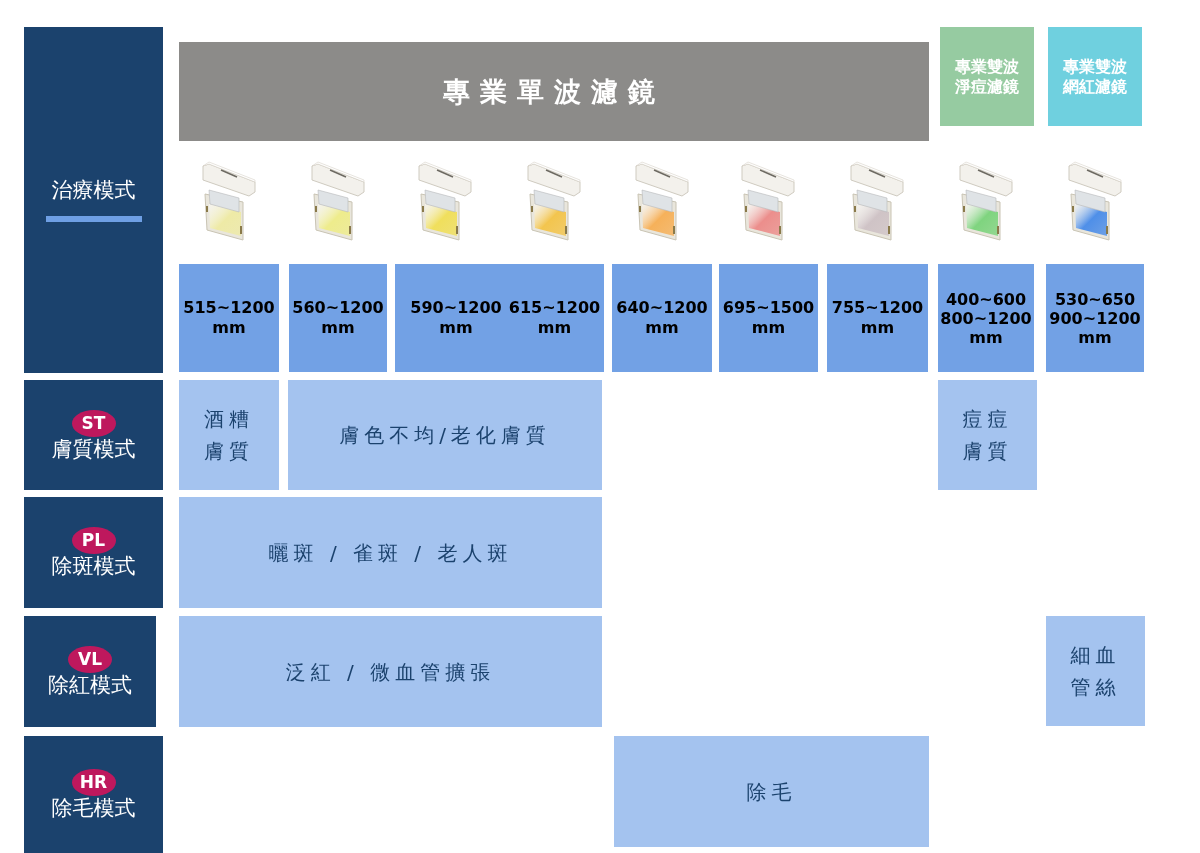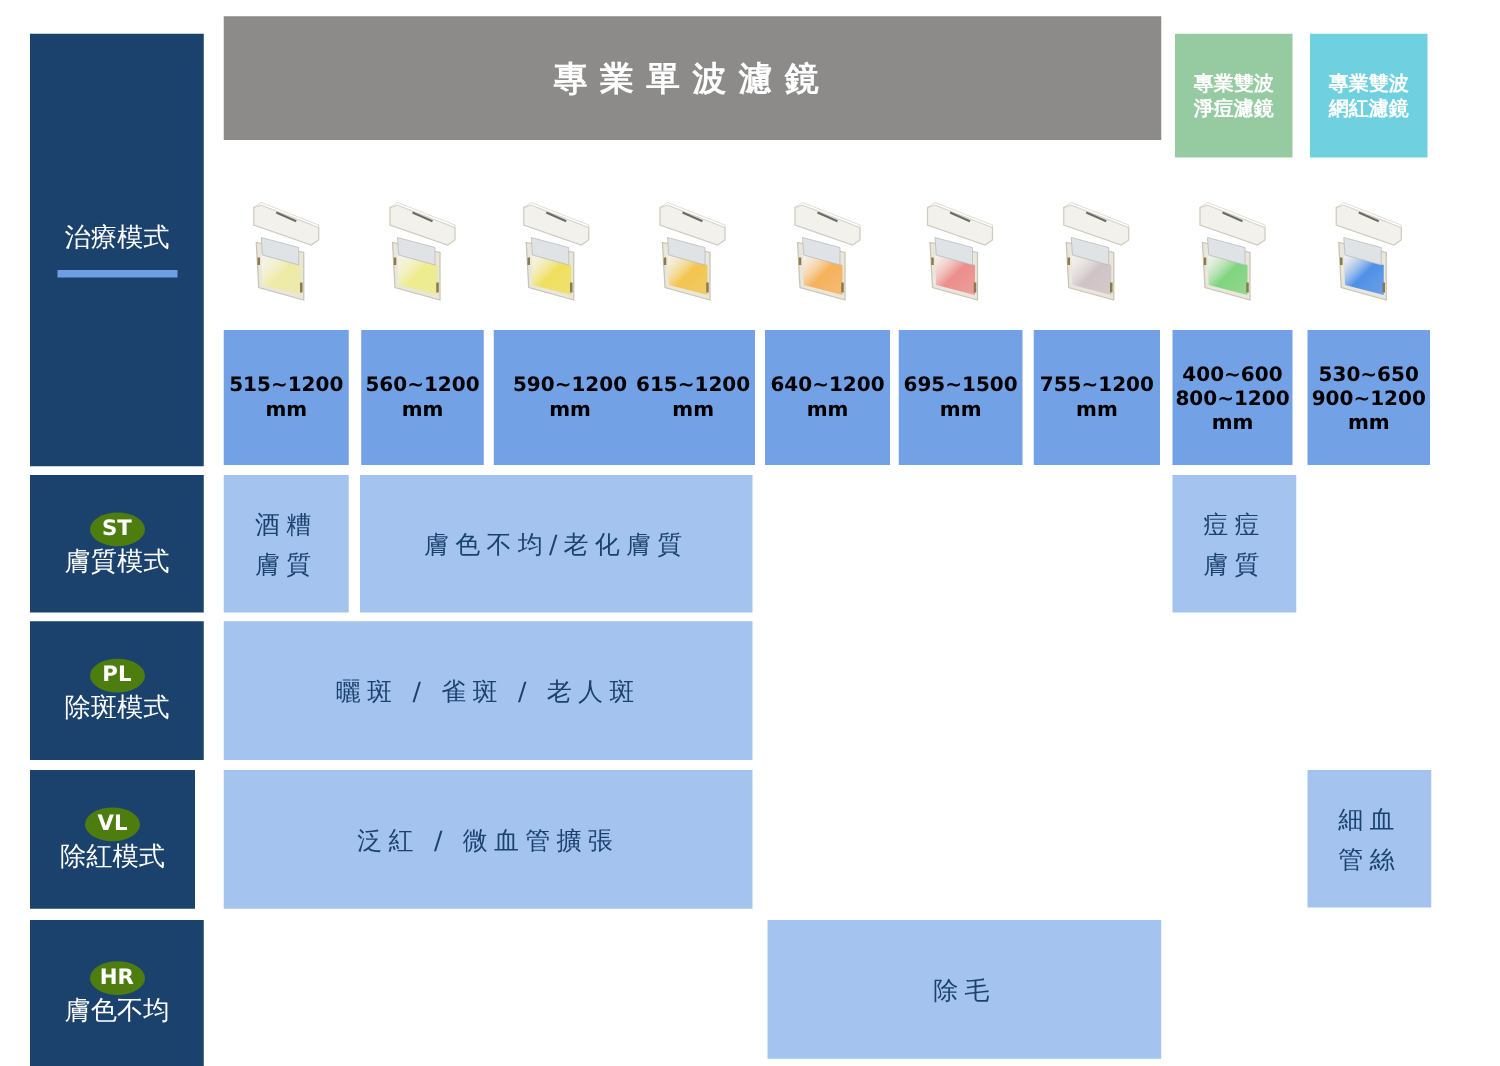"專業單波濾鏡" div.box { top: 13px -> 42px }
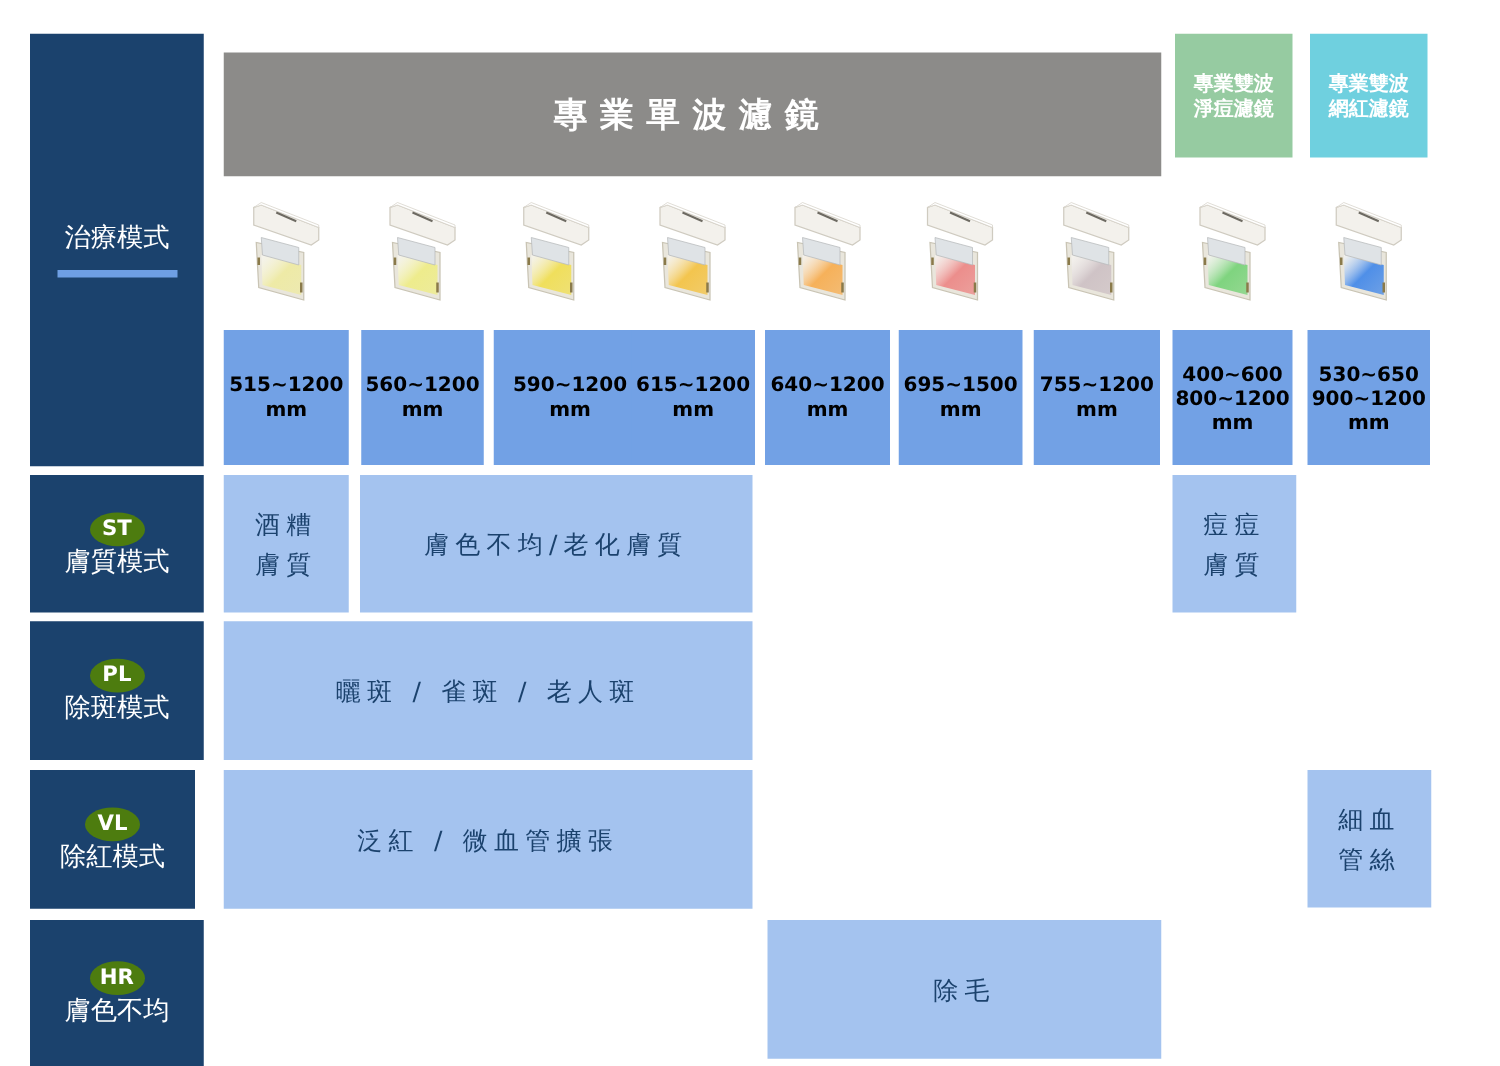"ST" .badge { background: #4d7c0f -> #be185d }
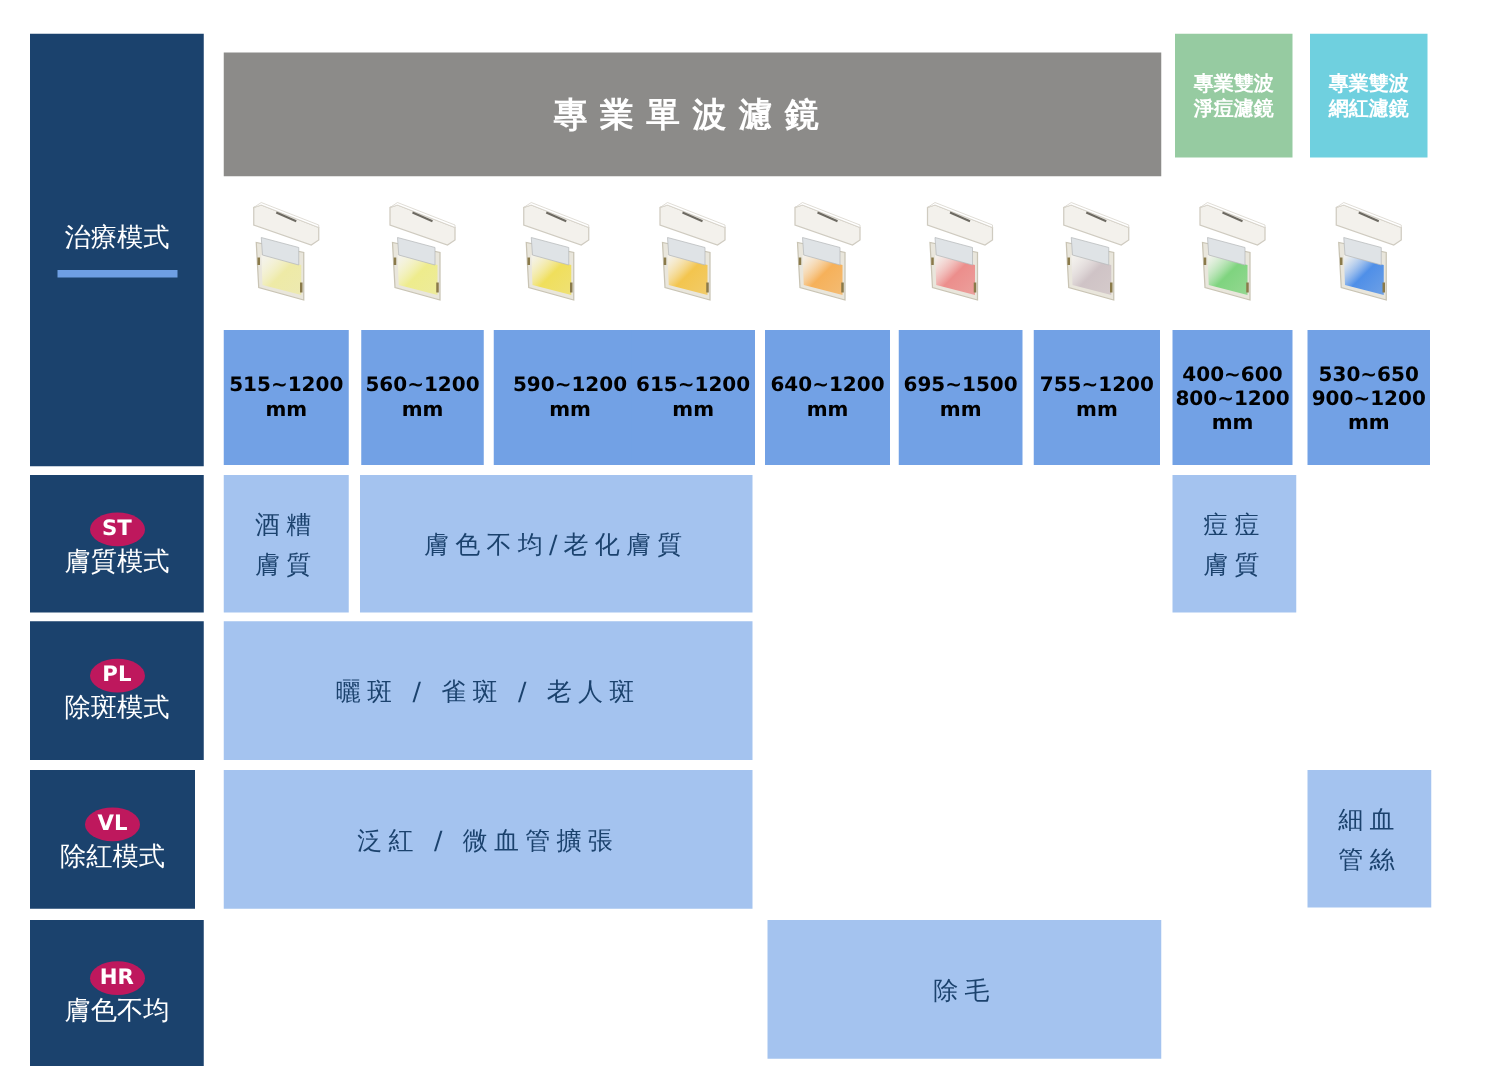"膚色不均" div.side-label { text: 膚色不均 -> 除毛模式 }
